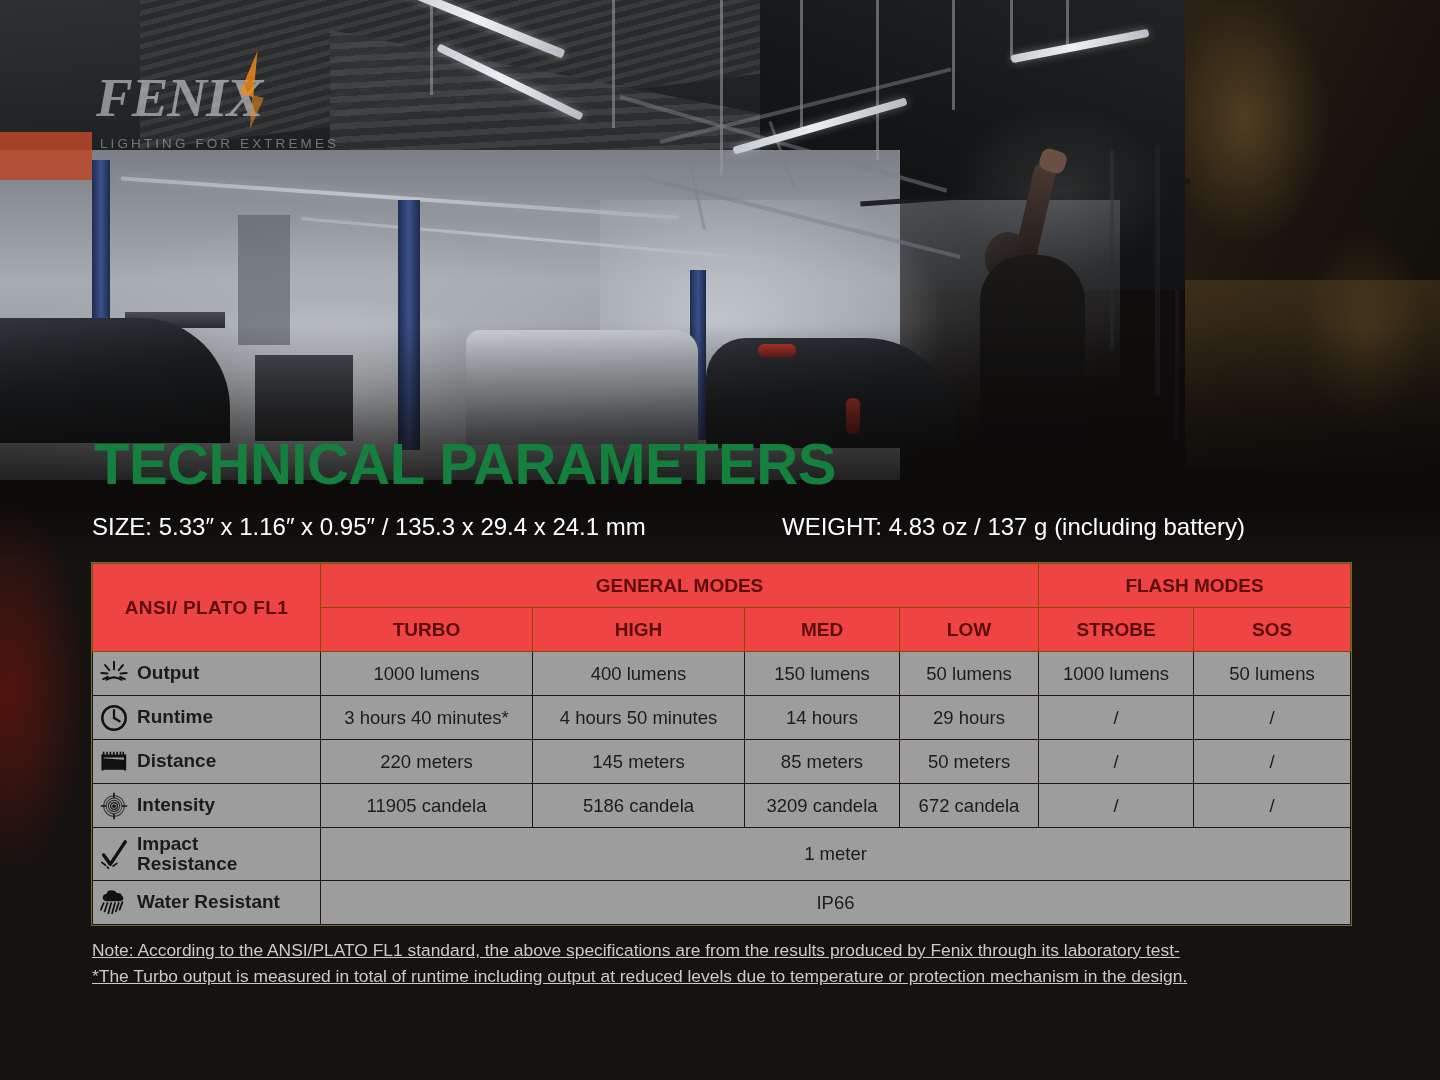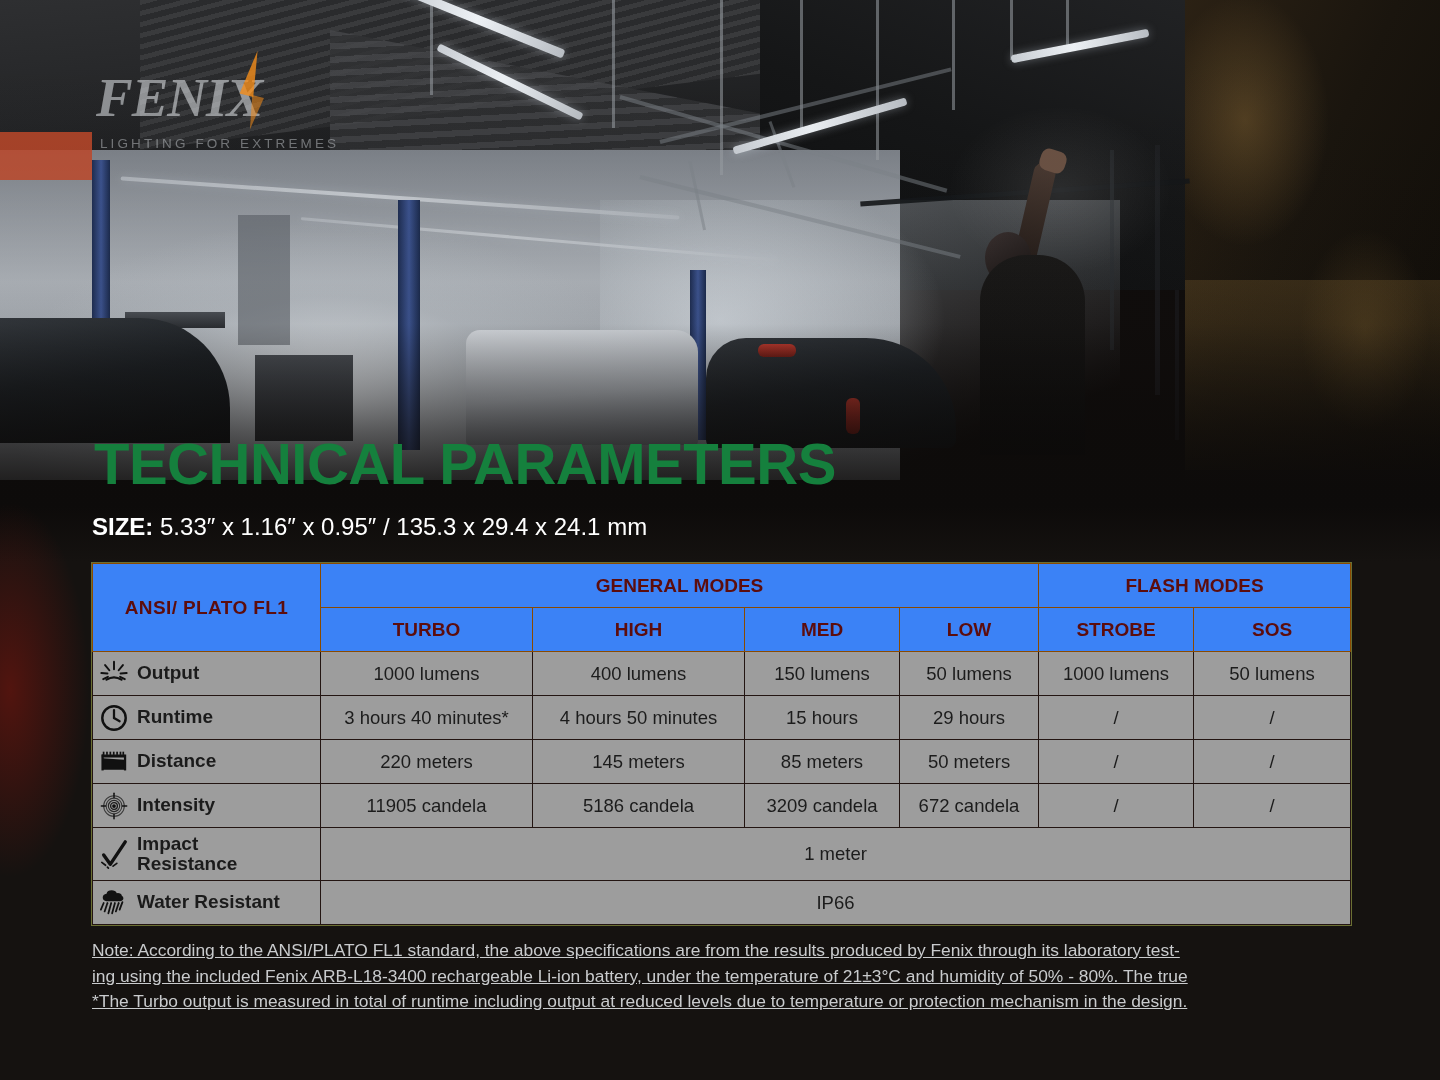"SIZE:" #specline .lbl { font-weight: bold -> normal }
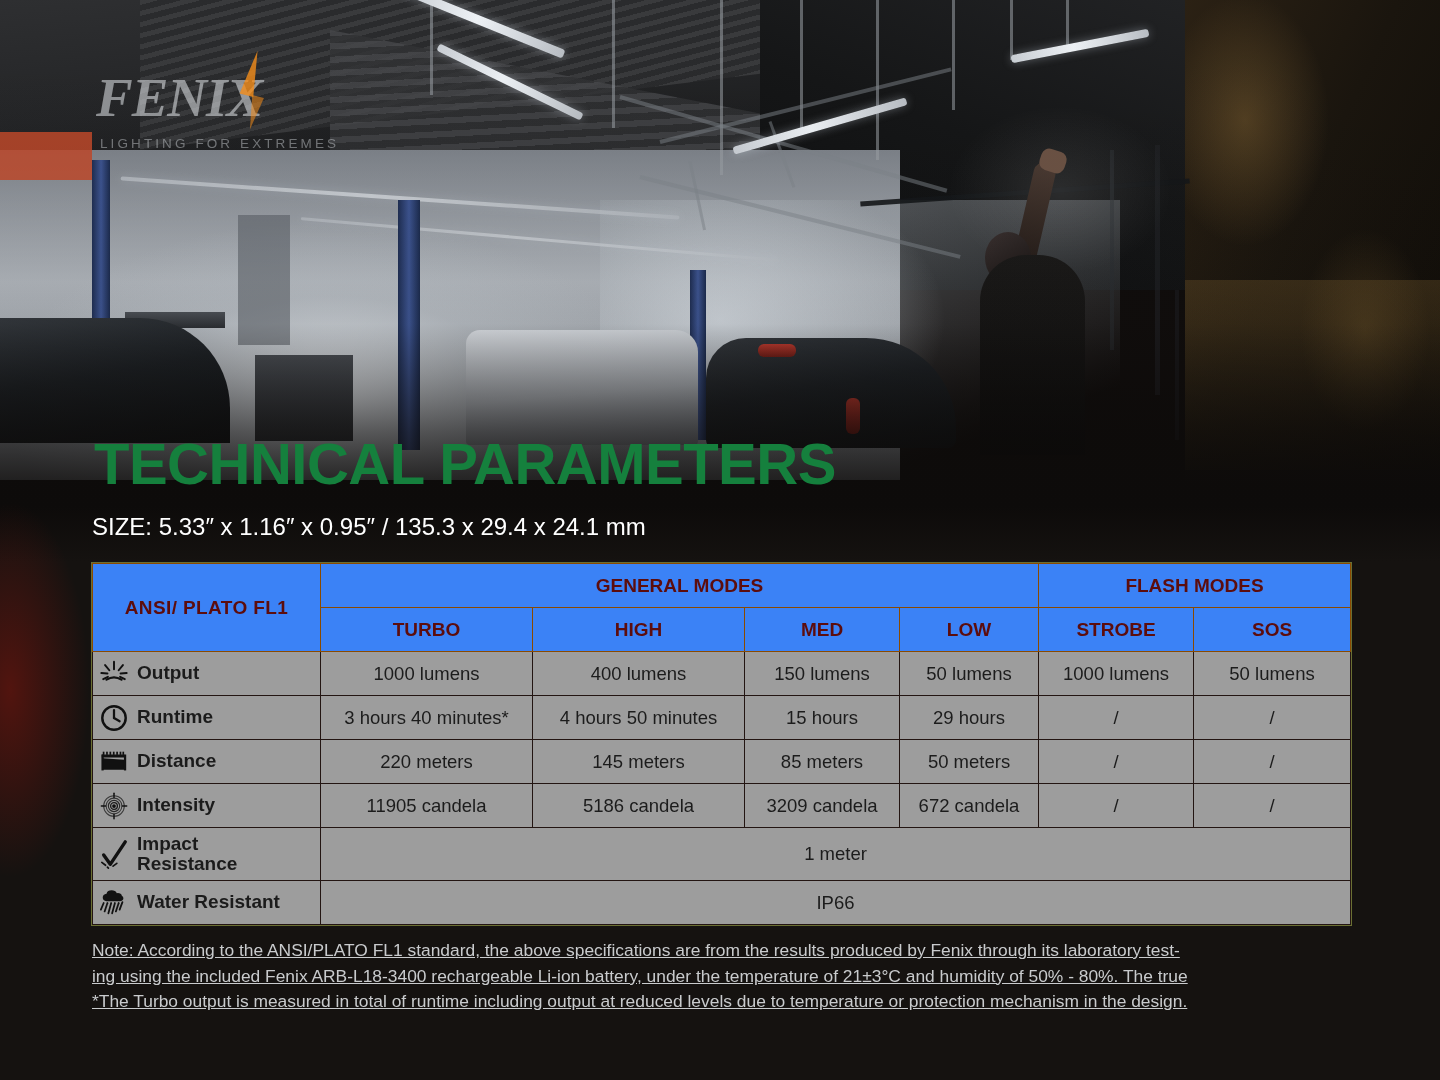"WEIGHT: 4.83 oz / 137" span { html: none -> <span> <span>WEIGHT:</span> <span>4.83 oz / 137 g (including battery)</span> </span> }
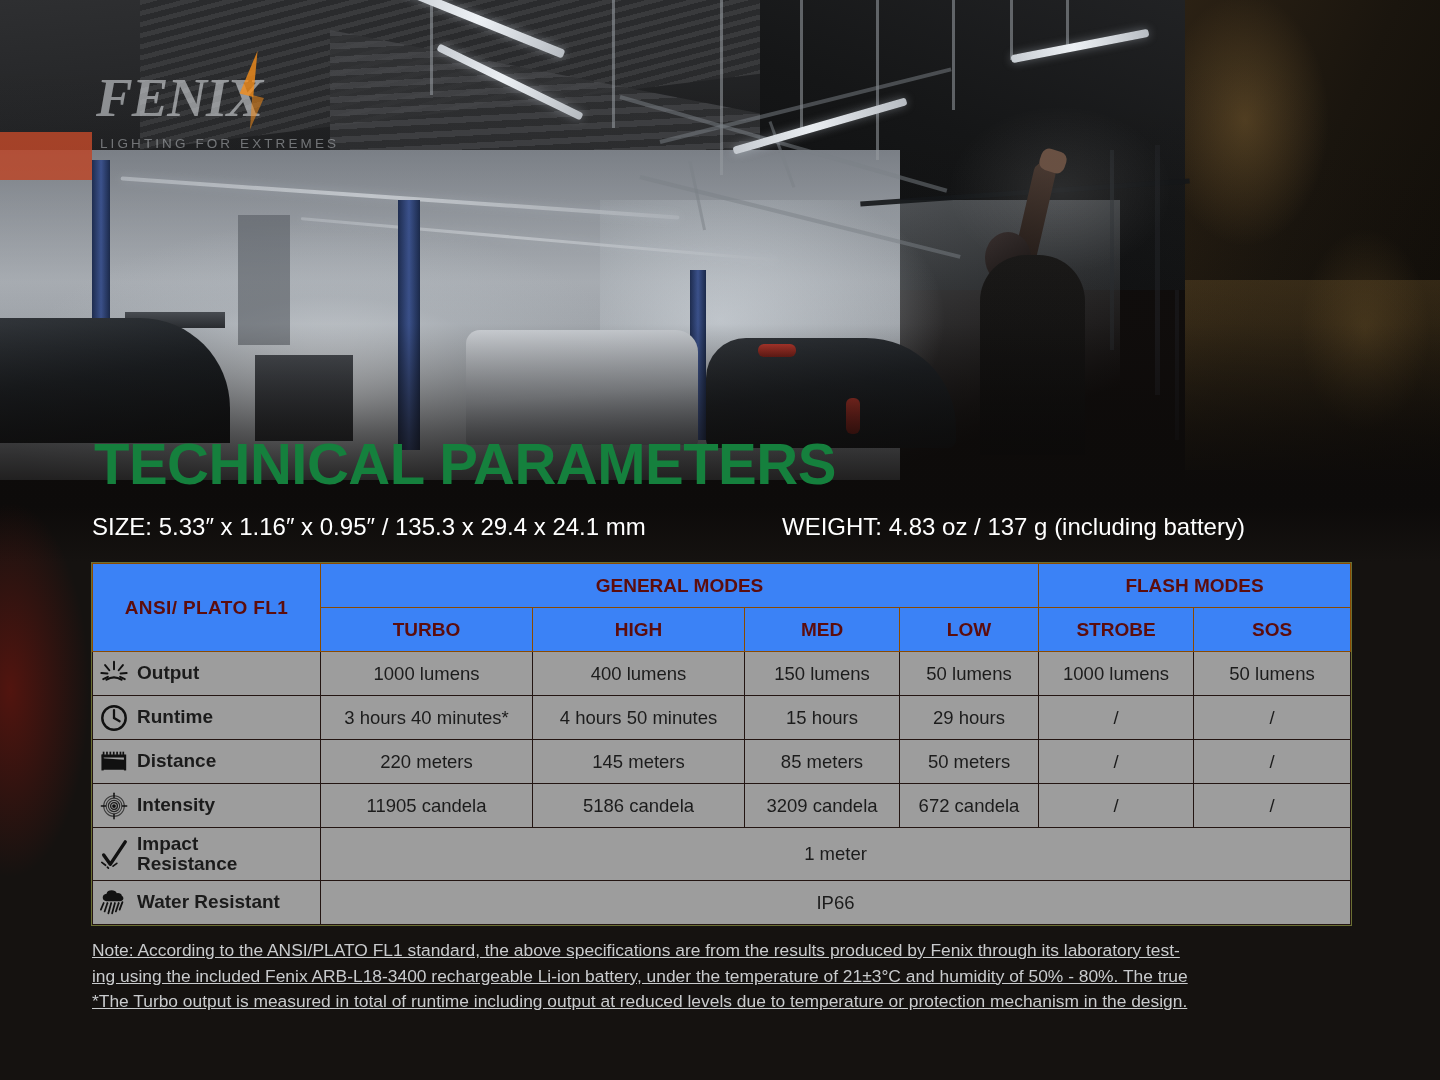"GENERAL MODES" #tbl td.hd { background: #3b82f6 -> #ef4444 }
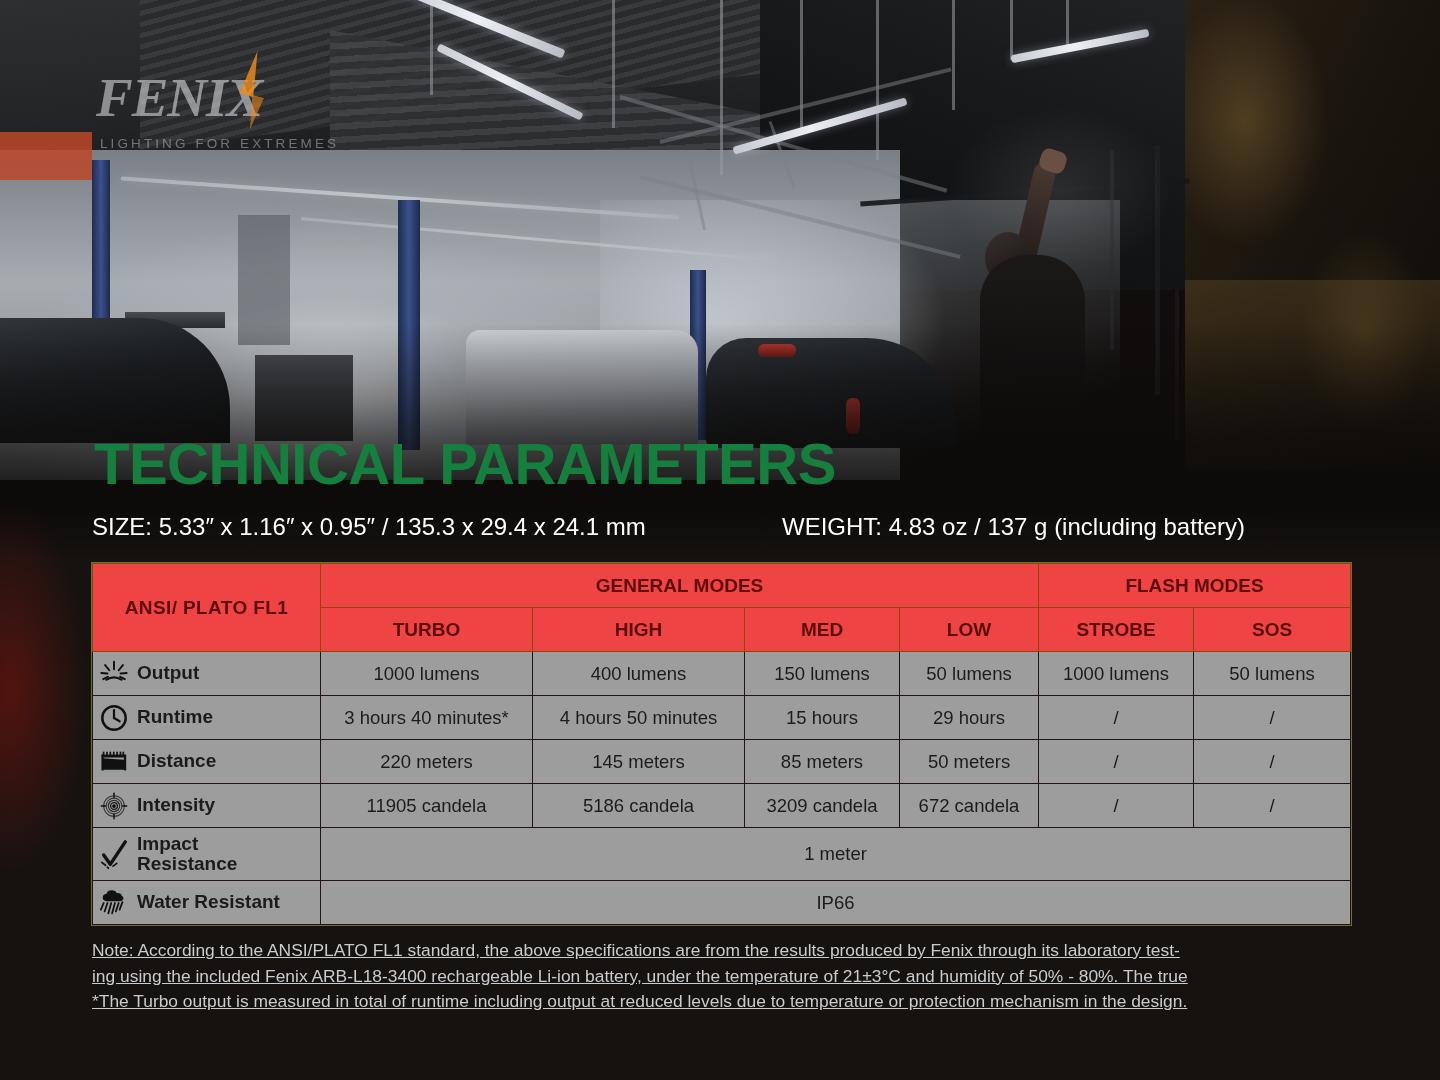"15 hours" td { text: 15 -> 14 }
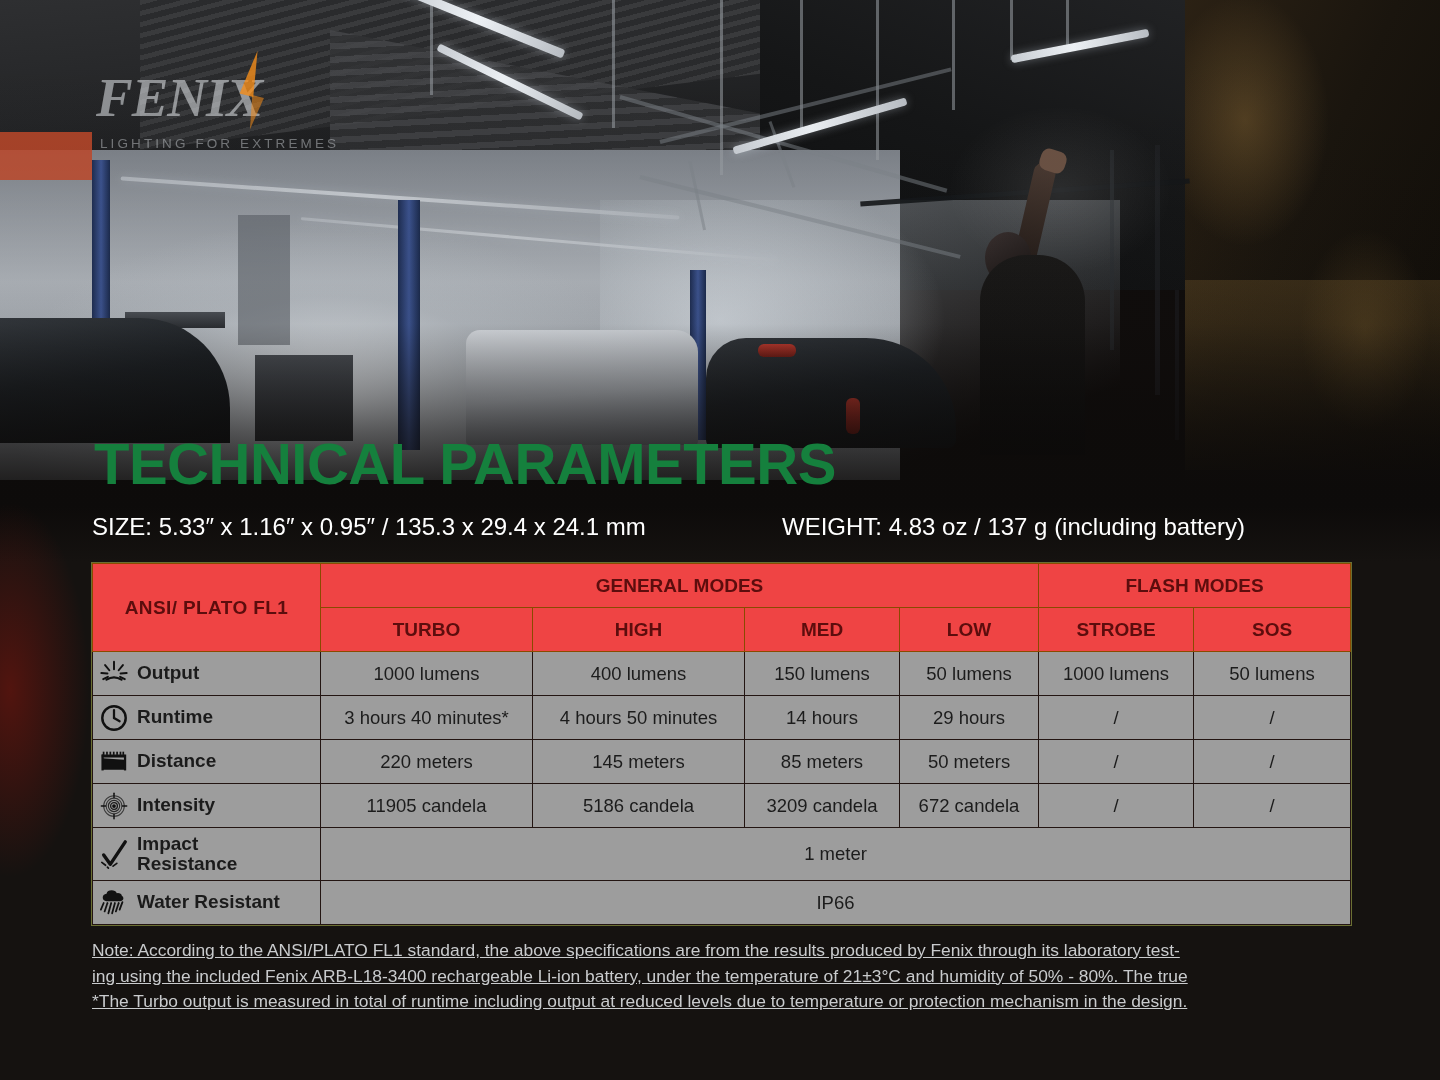"ing using the included Fenix" p { html: <p>ing using the included Fenix ARB-L18-3400 rechargeable Li-ion battery, under the temperature of 21±3°C and humidity of 50% - 80%. The true</p> -> none }
